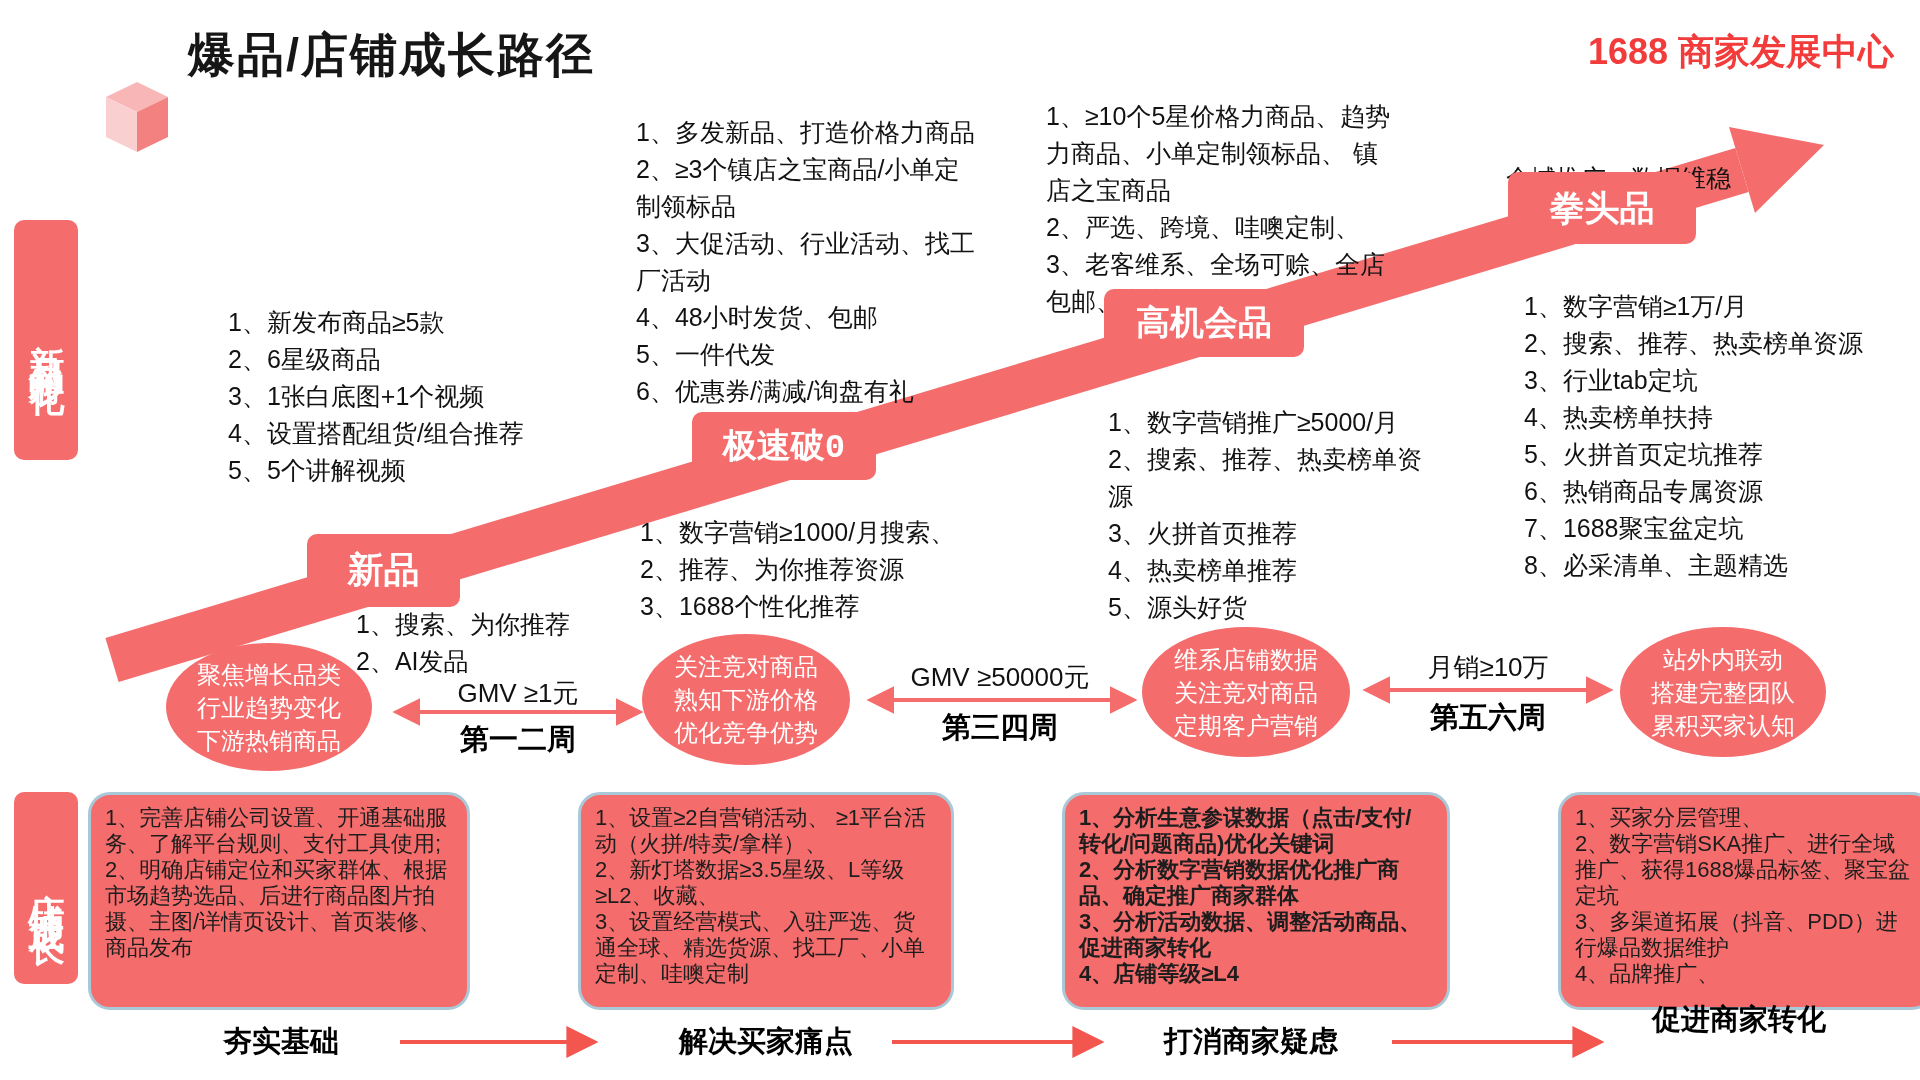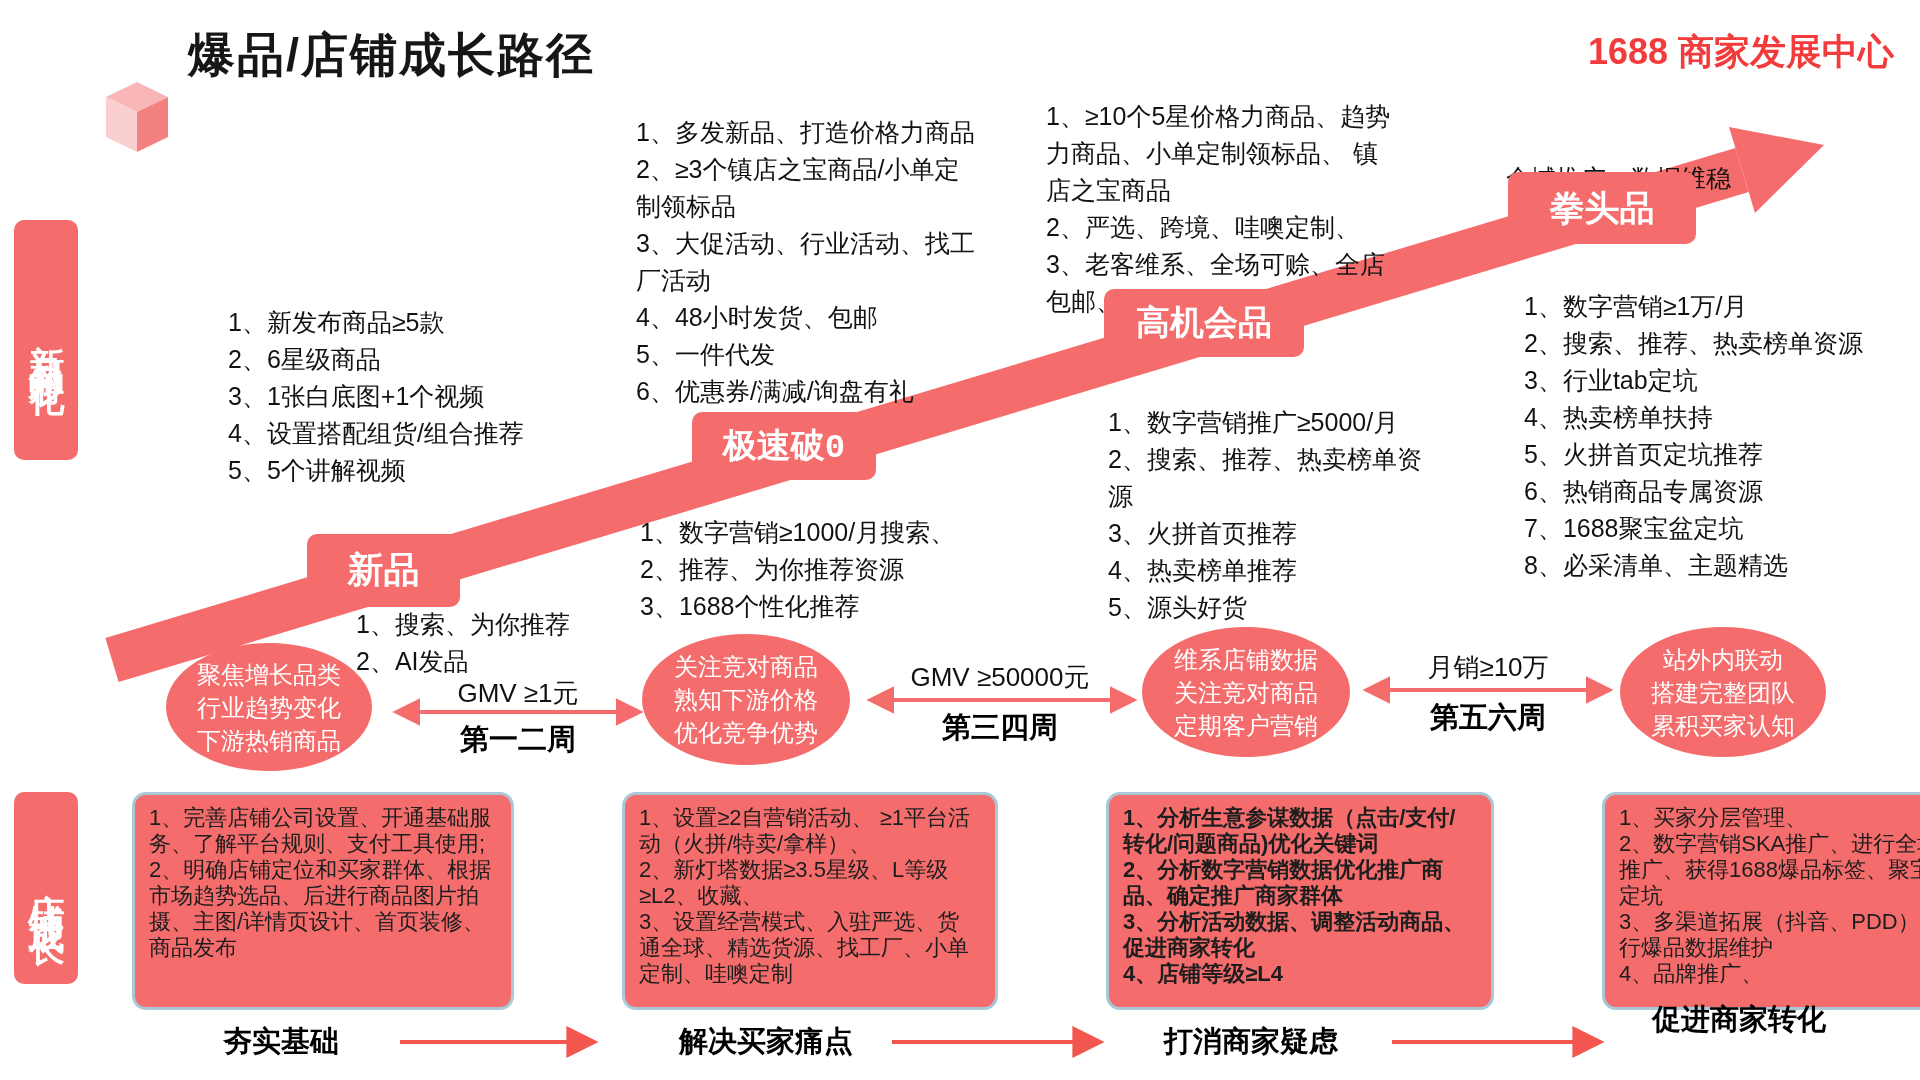"1、完善店铺公司设置、开通基础服务、了解平台规则、支付工具使用;" .growth-box { border-radius: 14px -> 22px; margin-left: 44px -> none }
